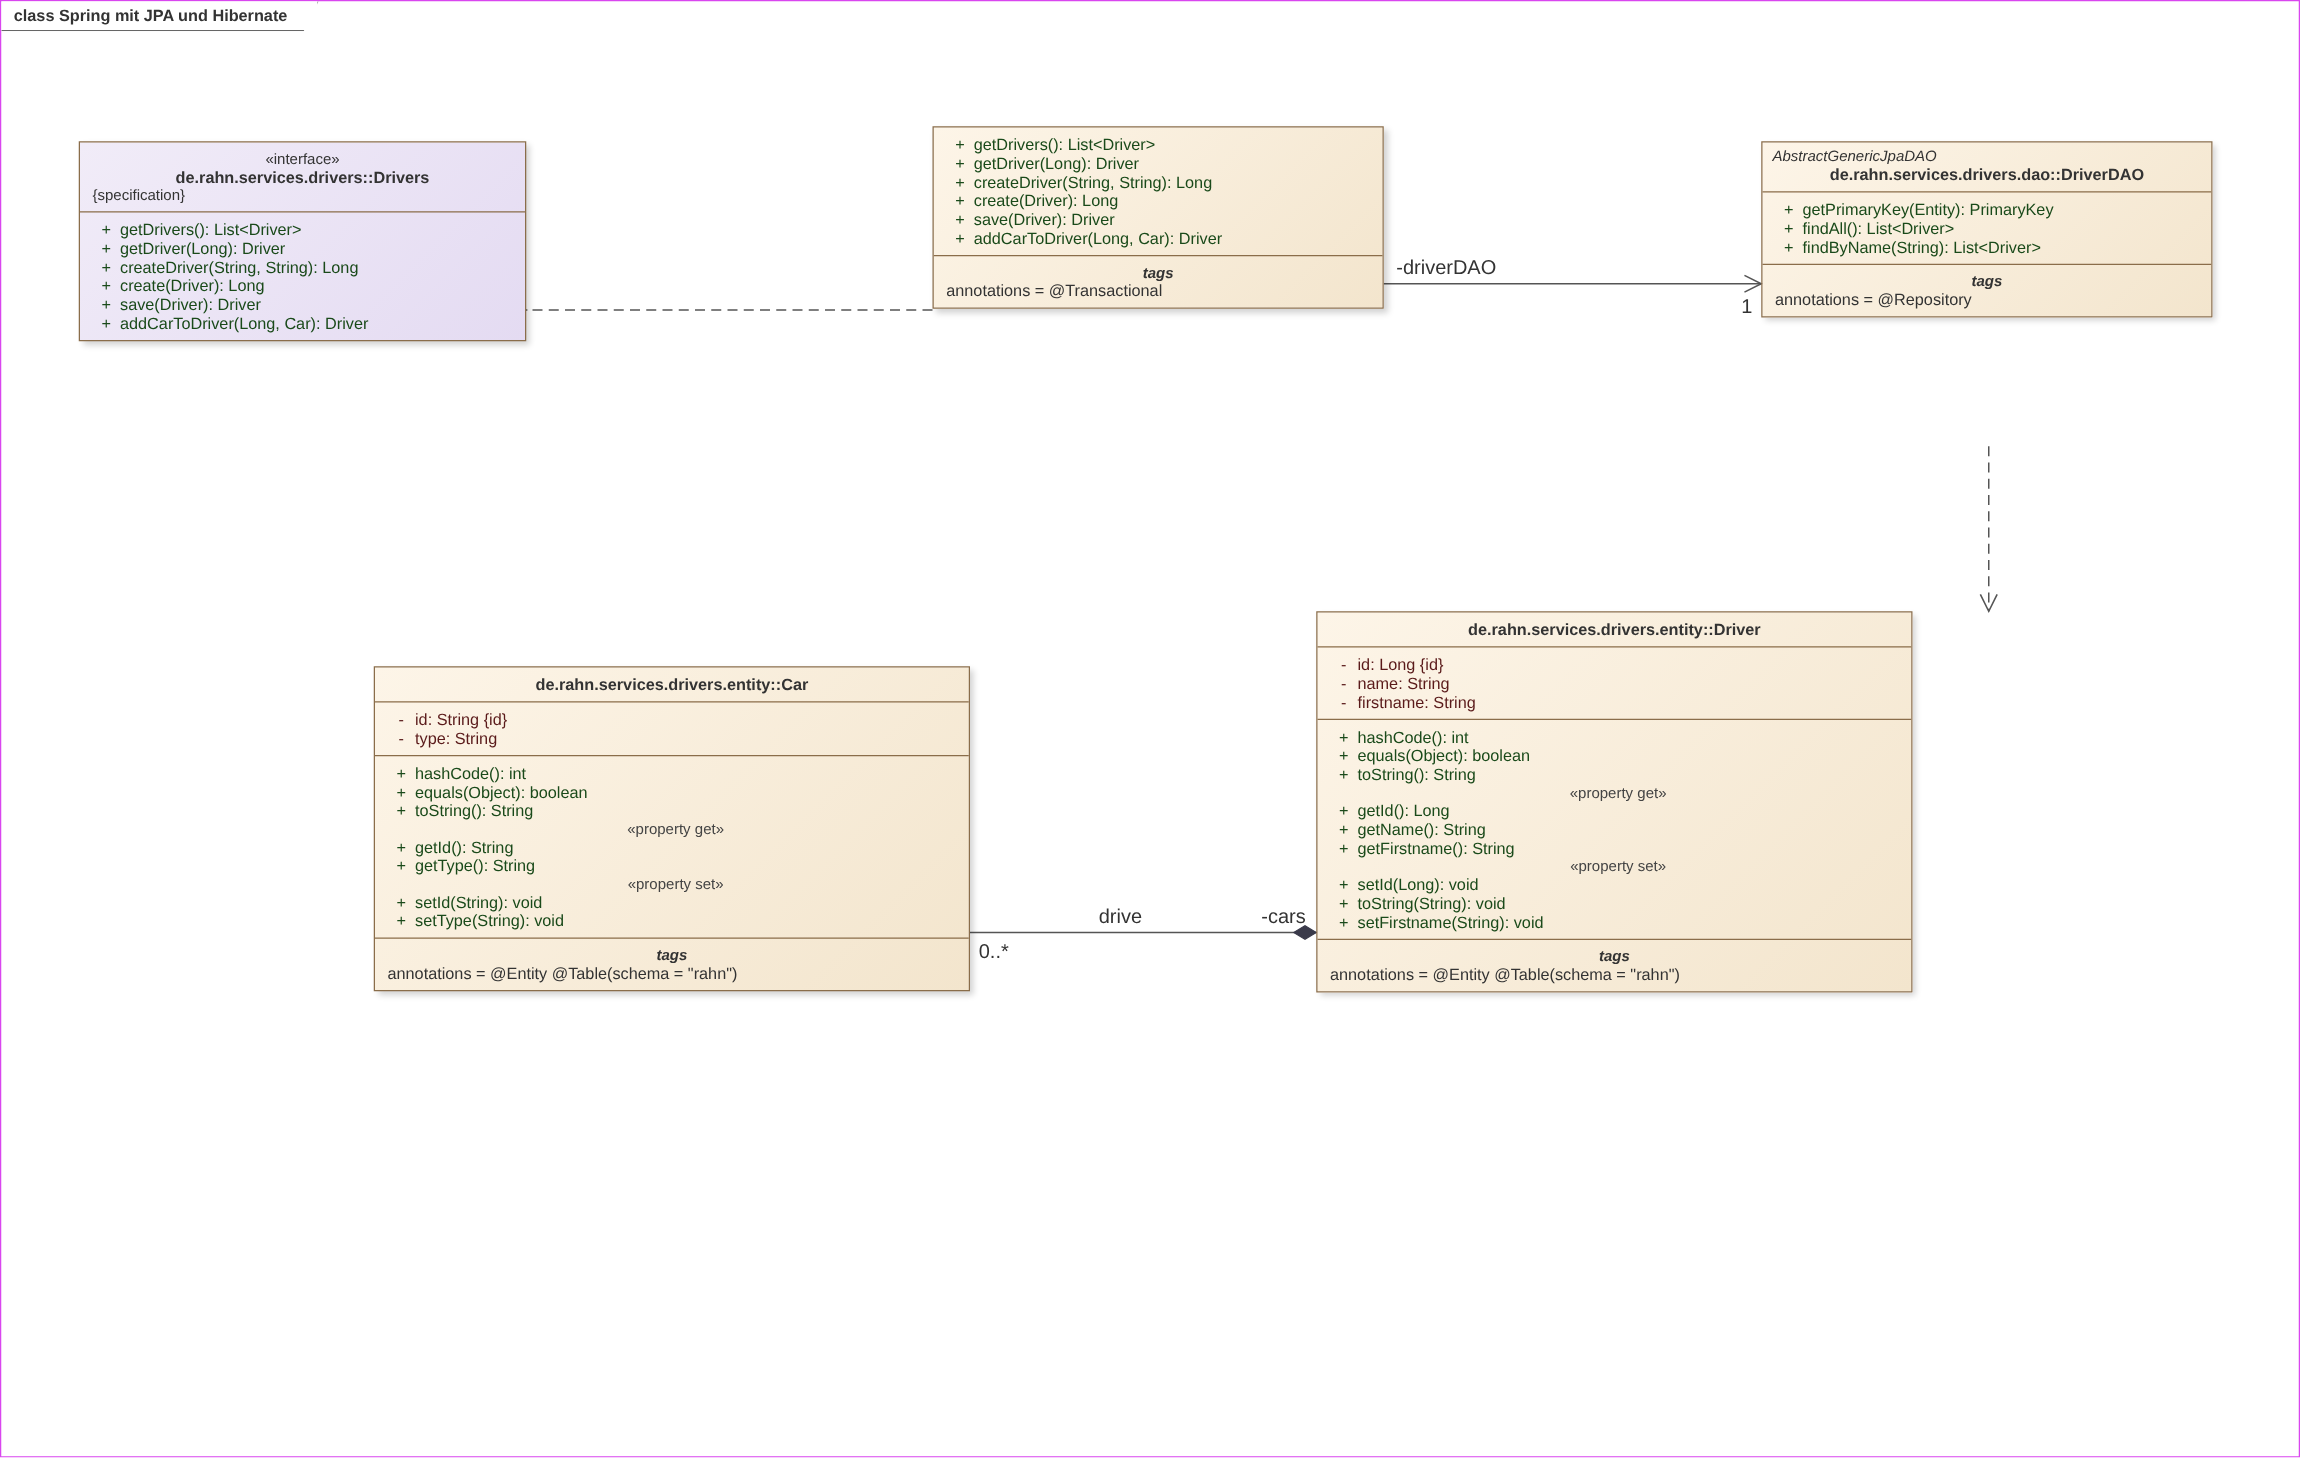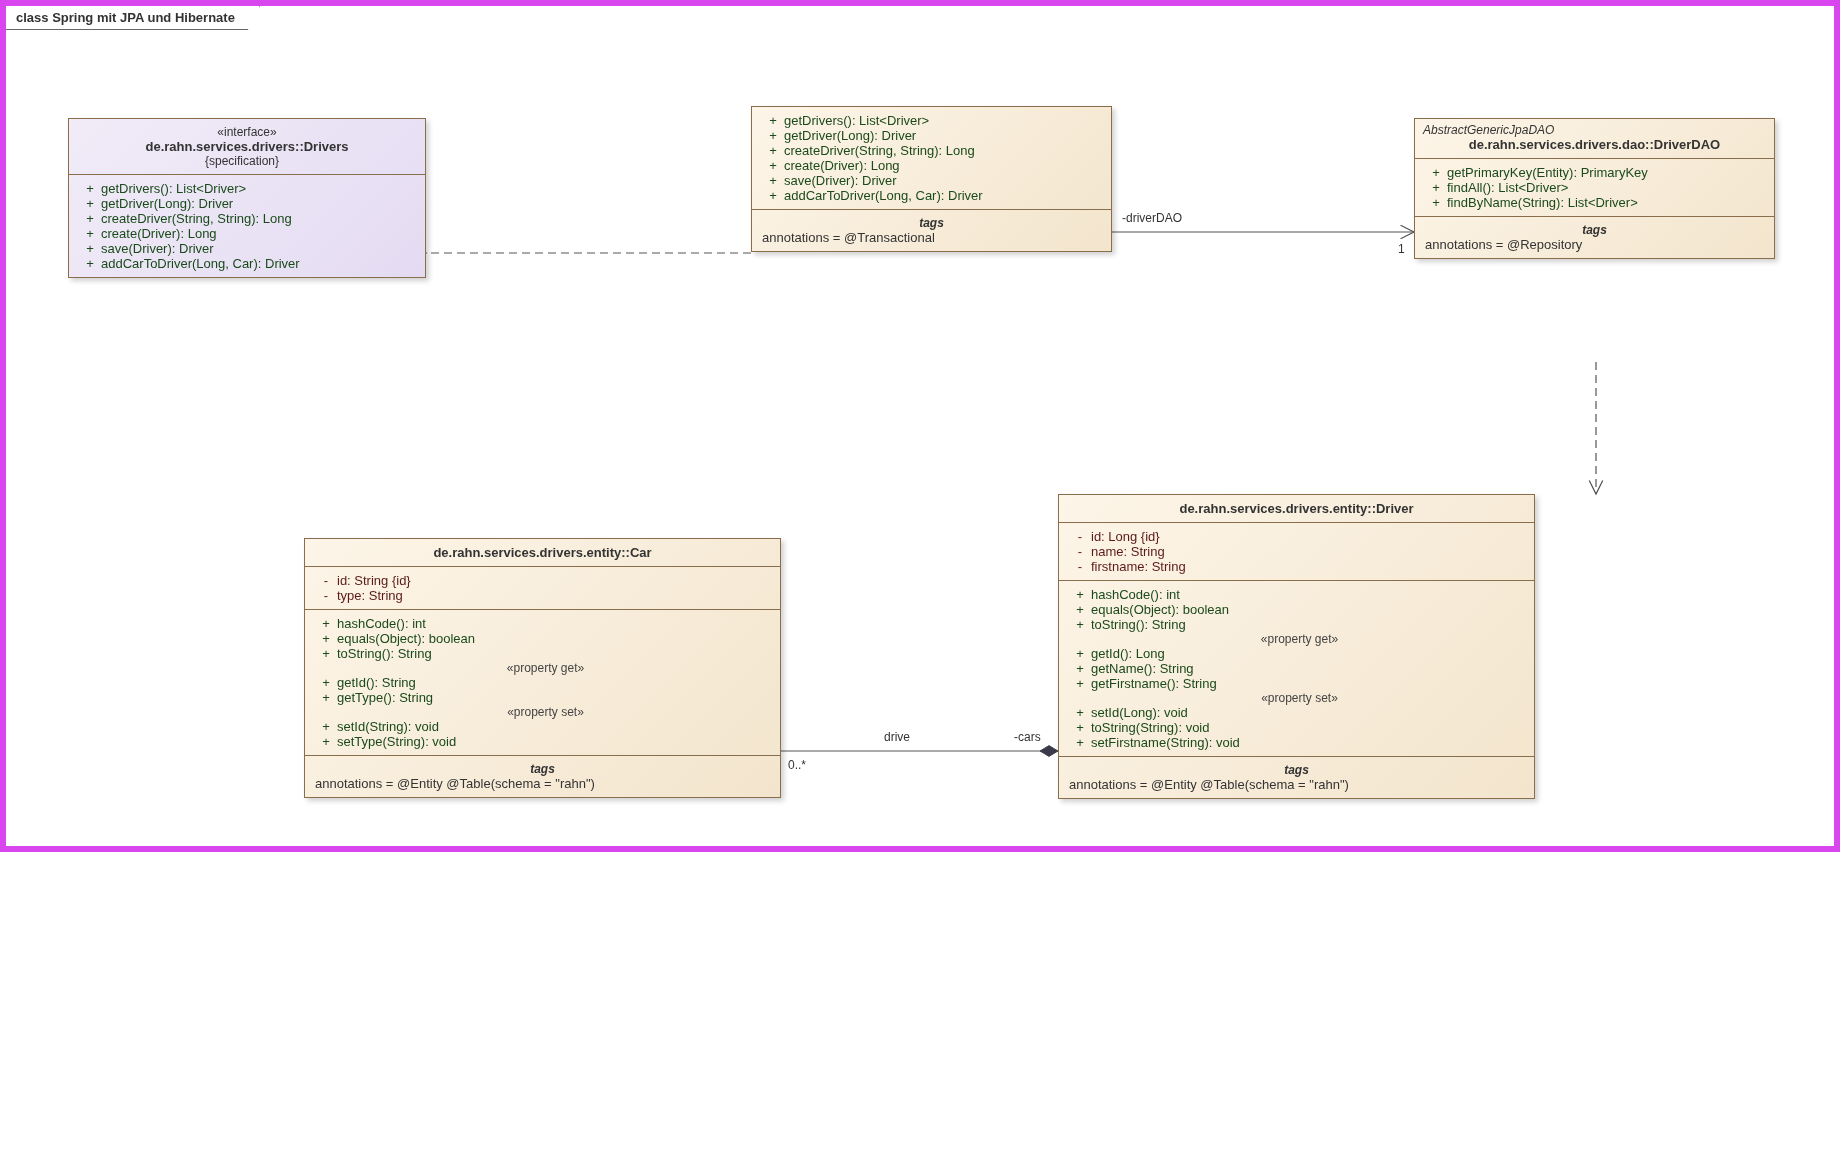"class Spring mit JPA und" .diagram-frame { border: 6px solid #d946ef -> 1px solid #d946ef; height: 852px -> 1166px }
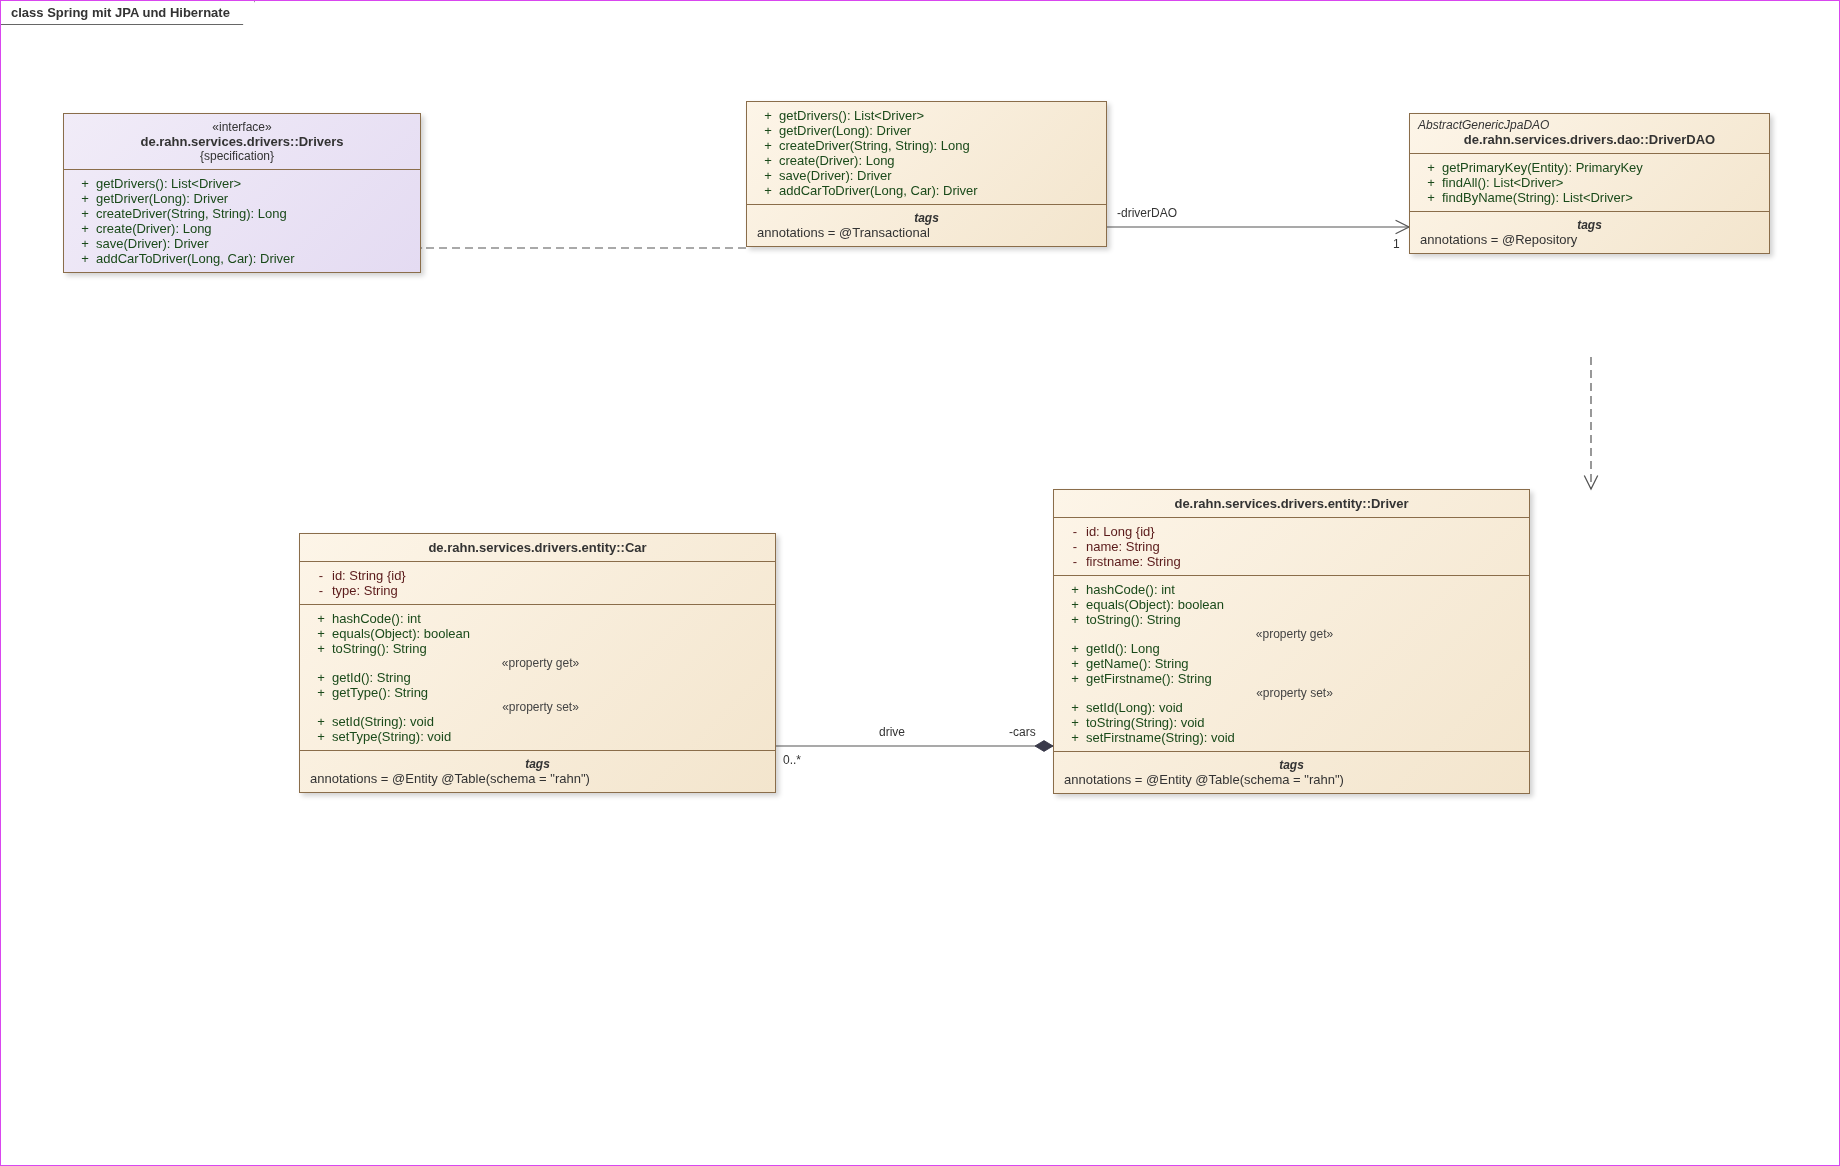"{specification}" .constraint { text-align: center -> left }
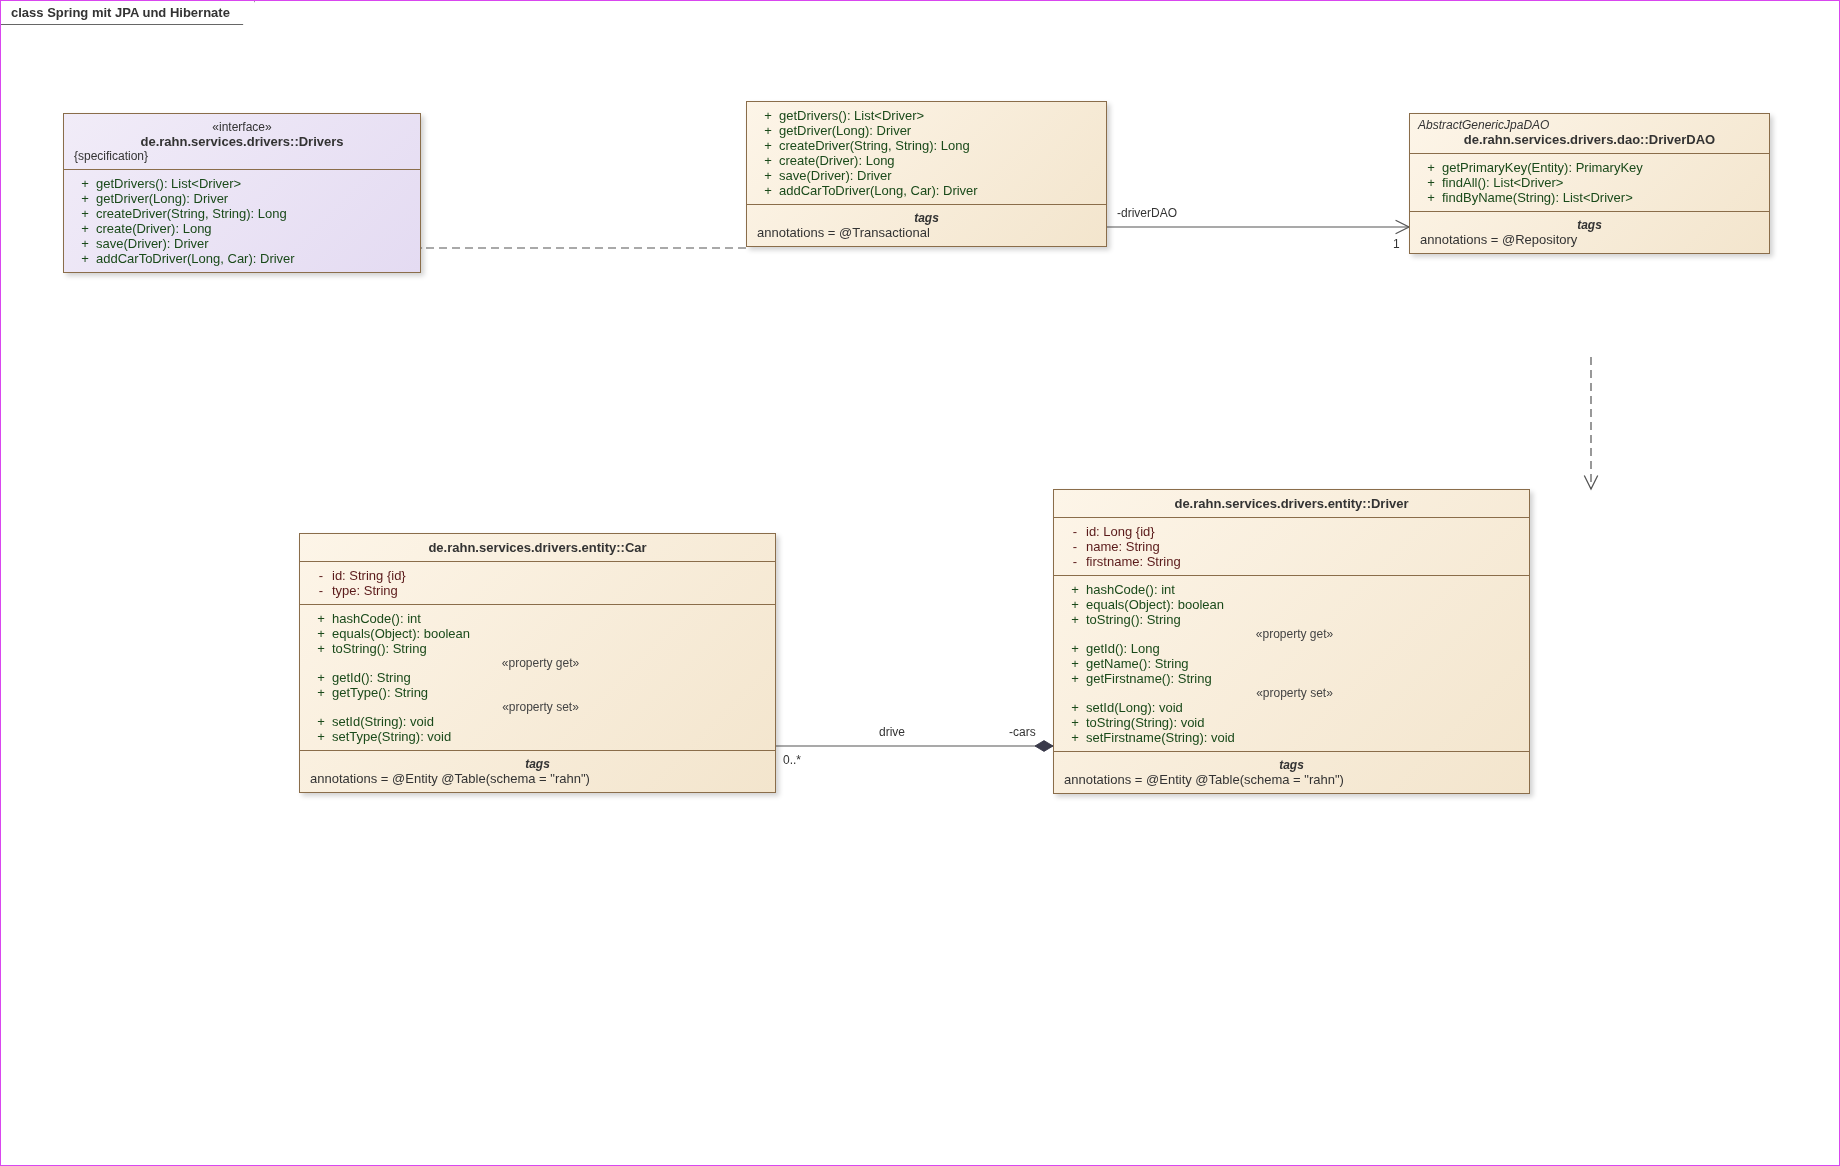"-driverDAO" .conn-label { font-size: 12px -> 16px }
